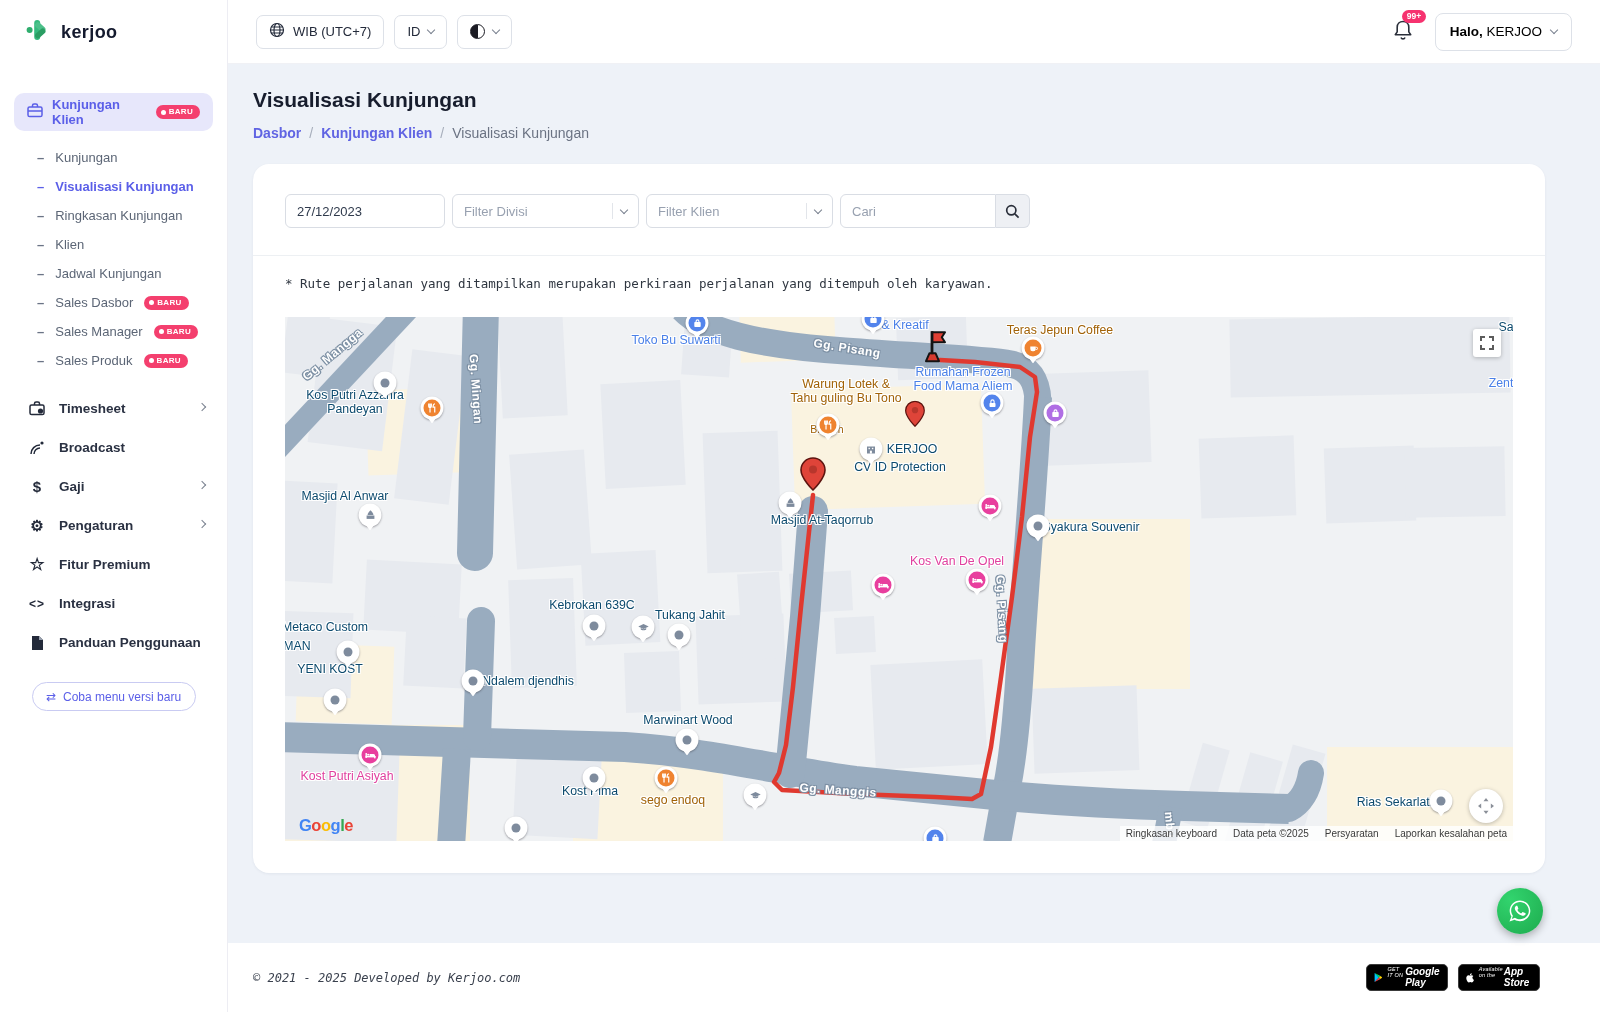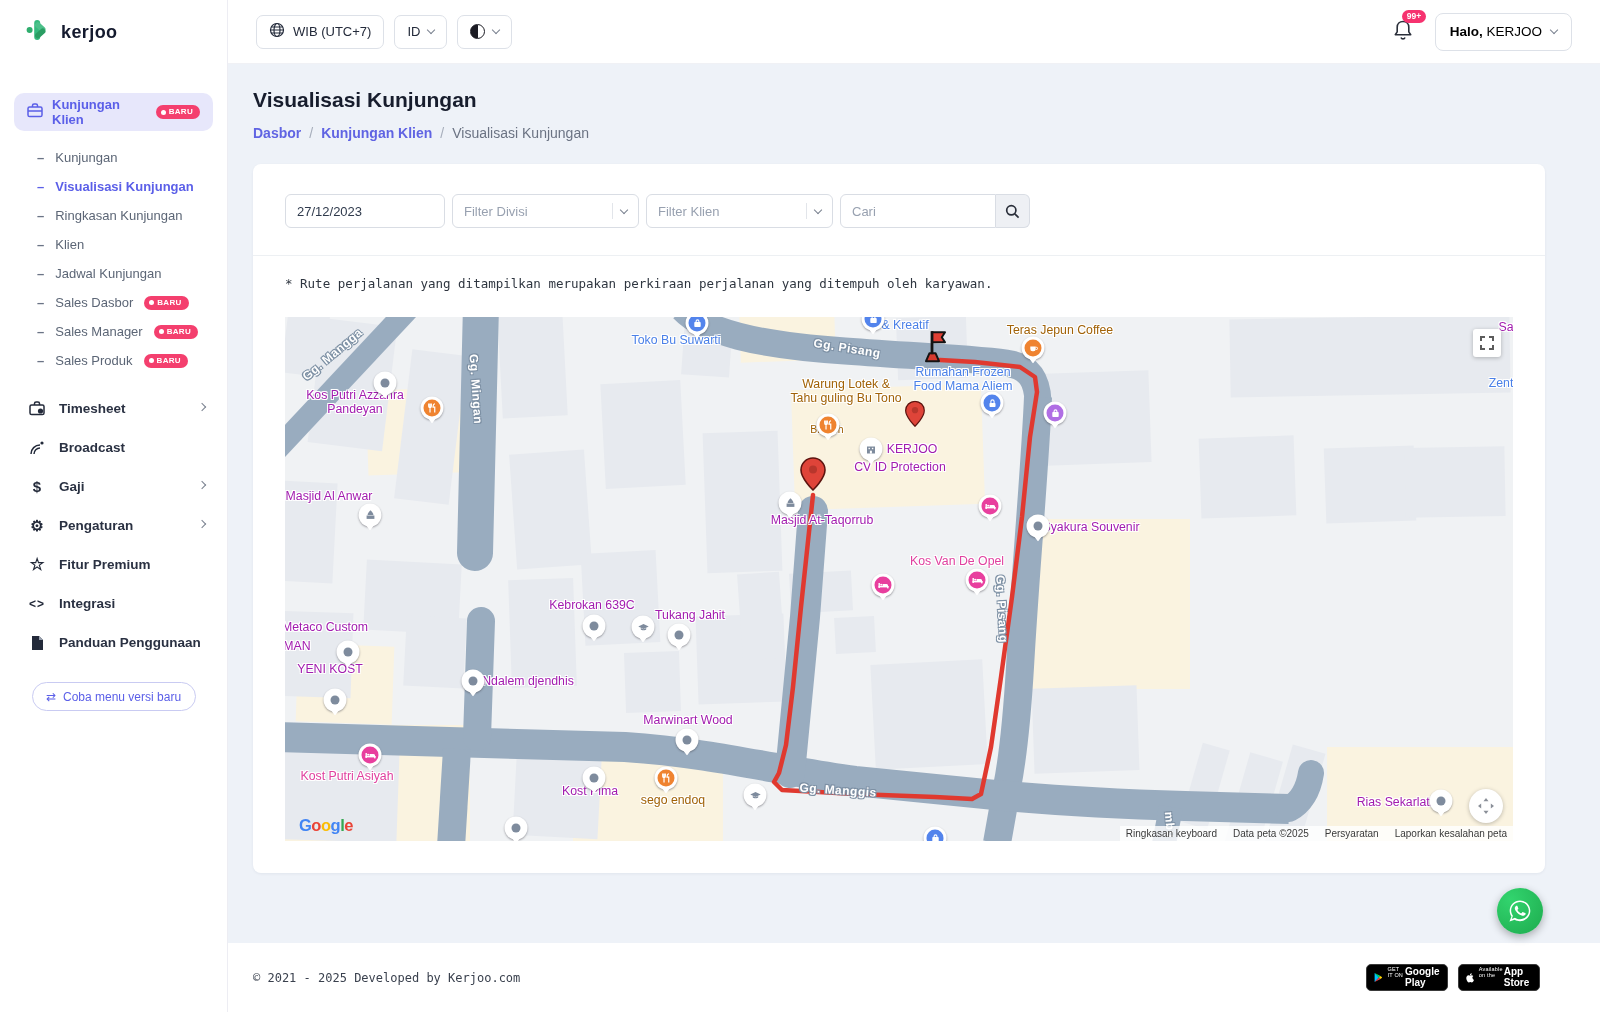"27/12/2023" .card { border-radius: 8px -> 16px }
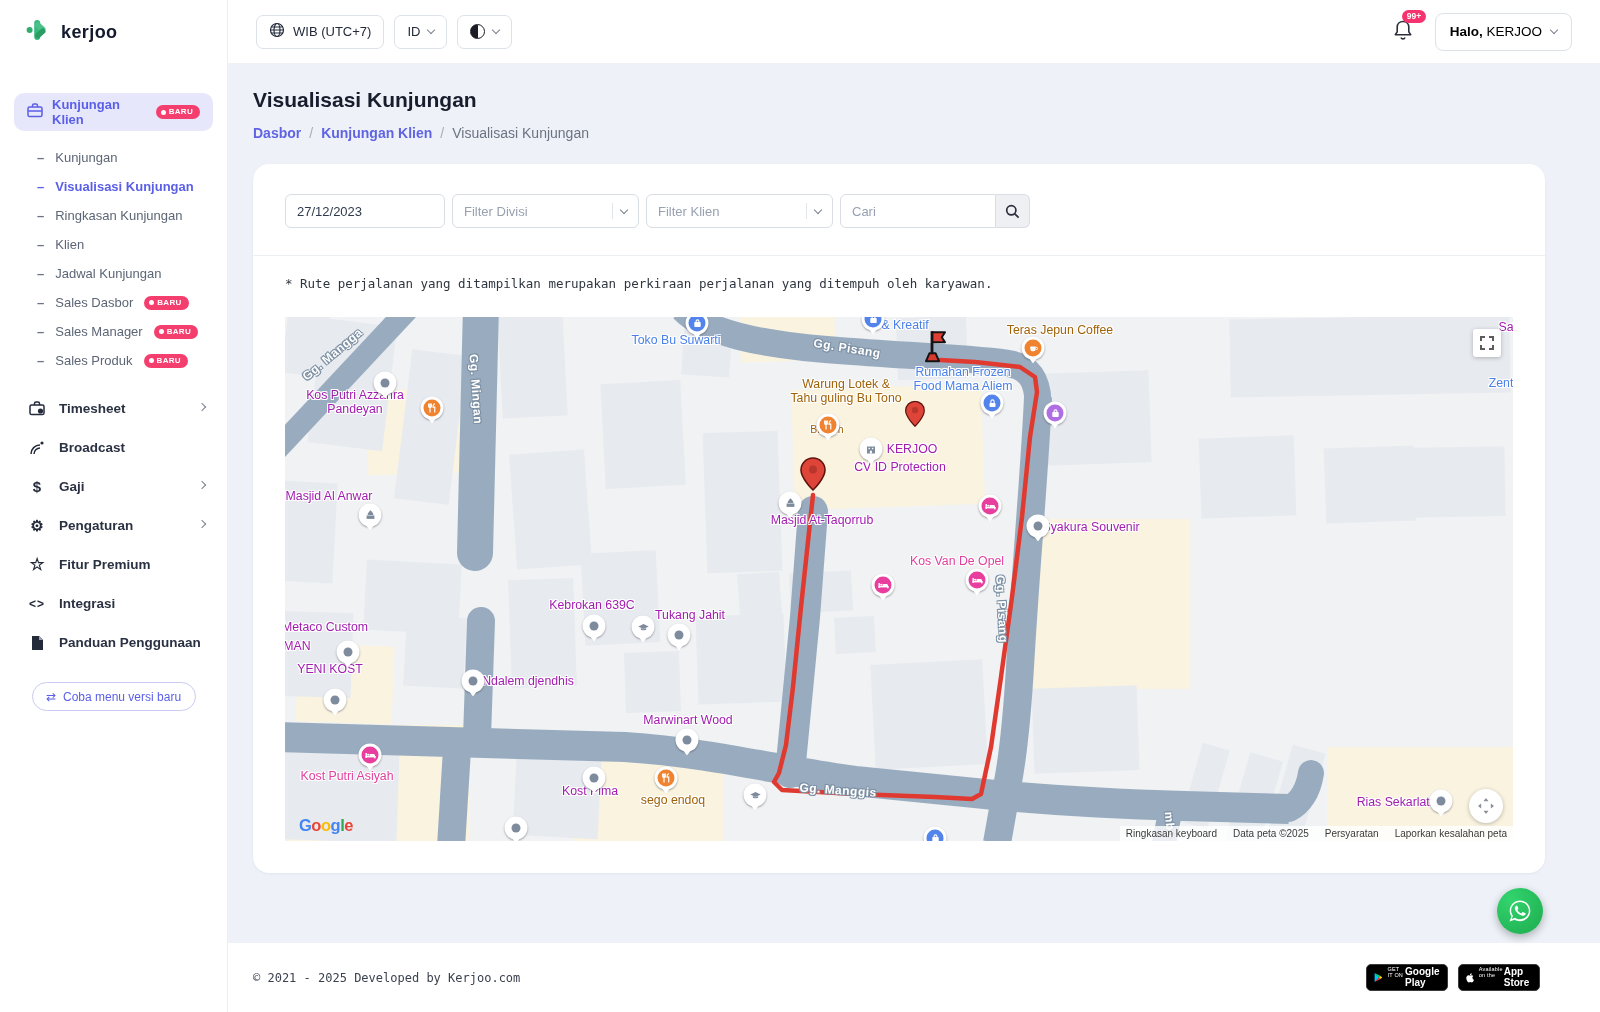"Sa" .lbl-poi { color: #a21caf -> #0c4a6e }
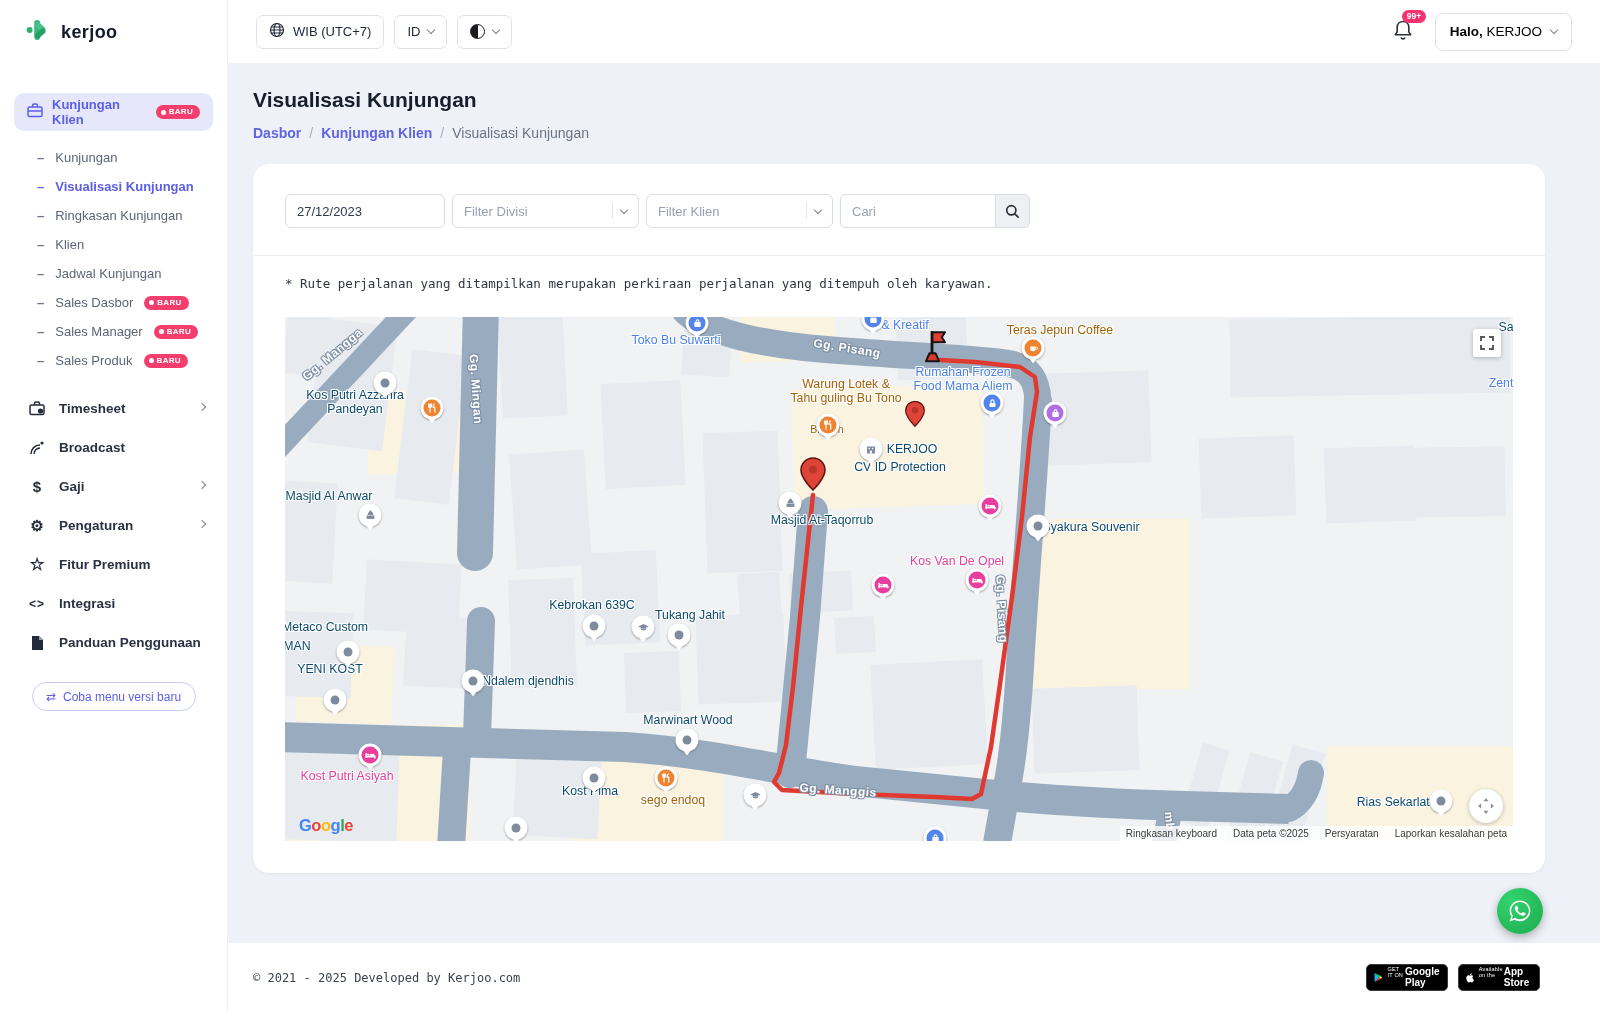"Masjid Al Anwar" div.mlbl { left: 44px -> 60px }
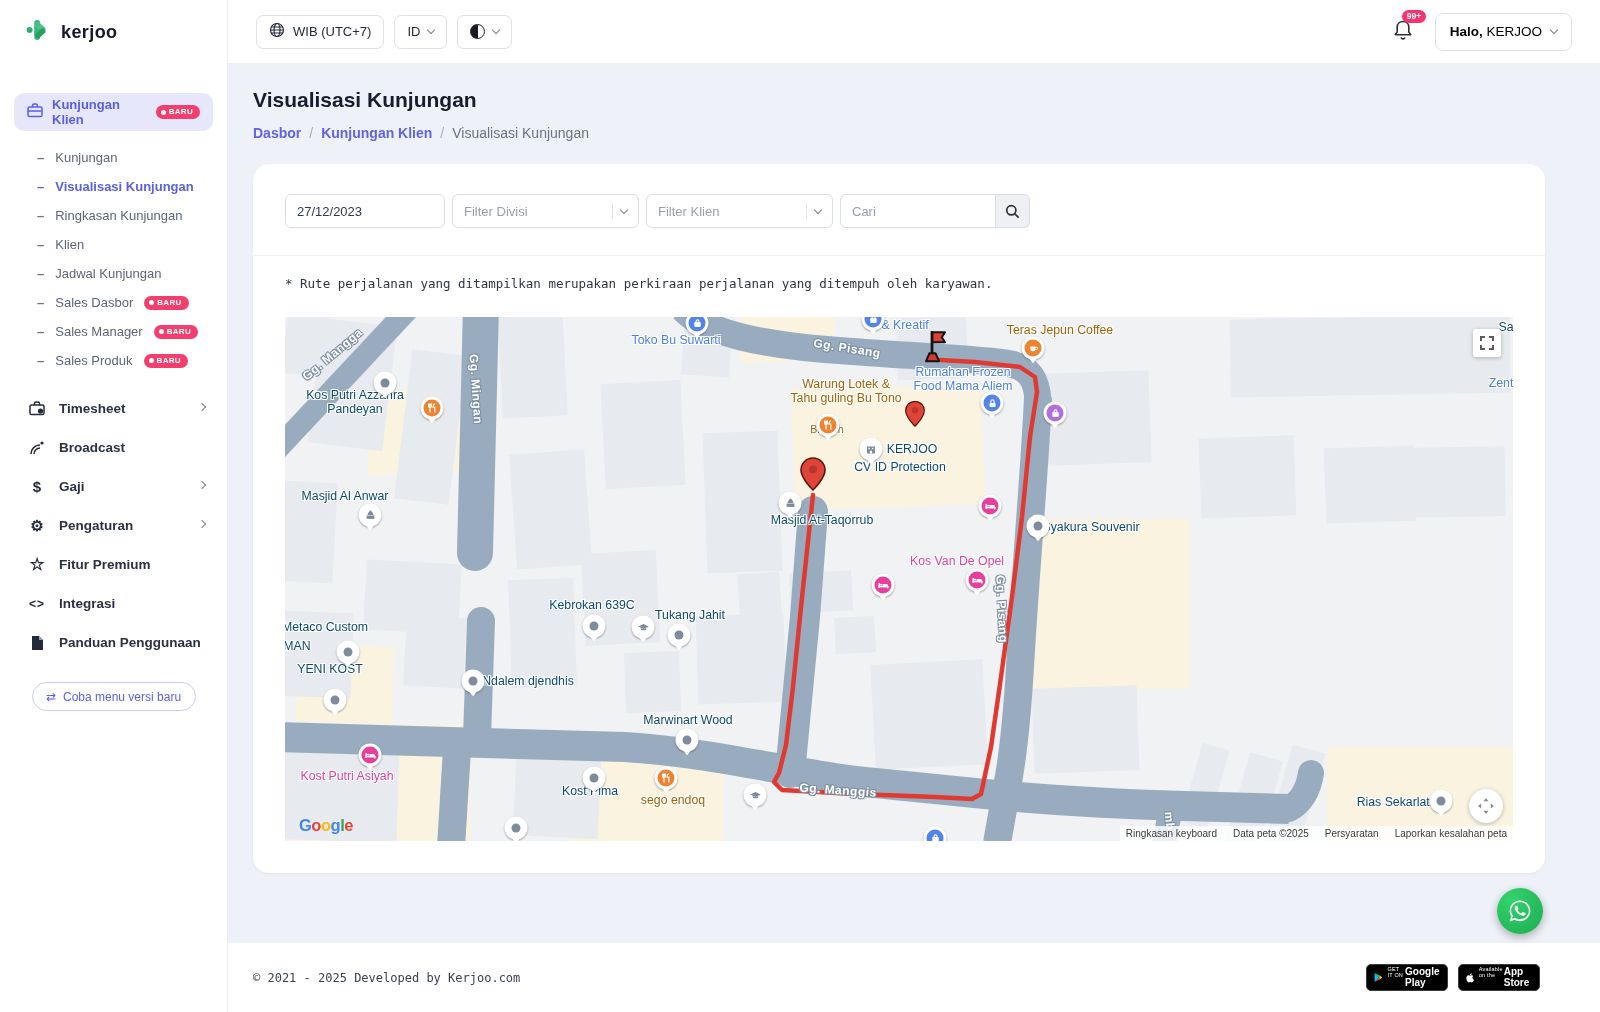"© 2021 - 2025 Developed" .footer { font-style: none -> italic }
